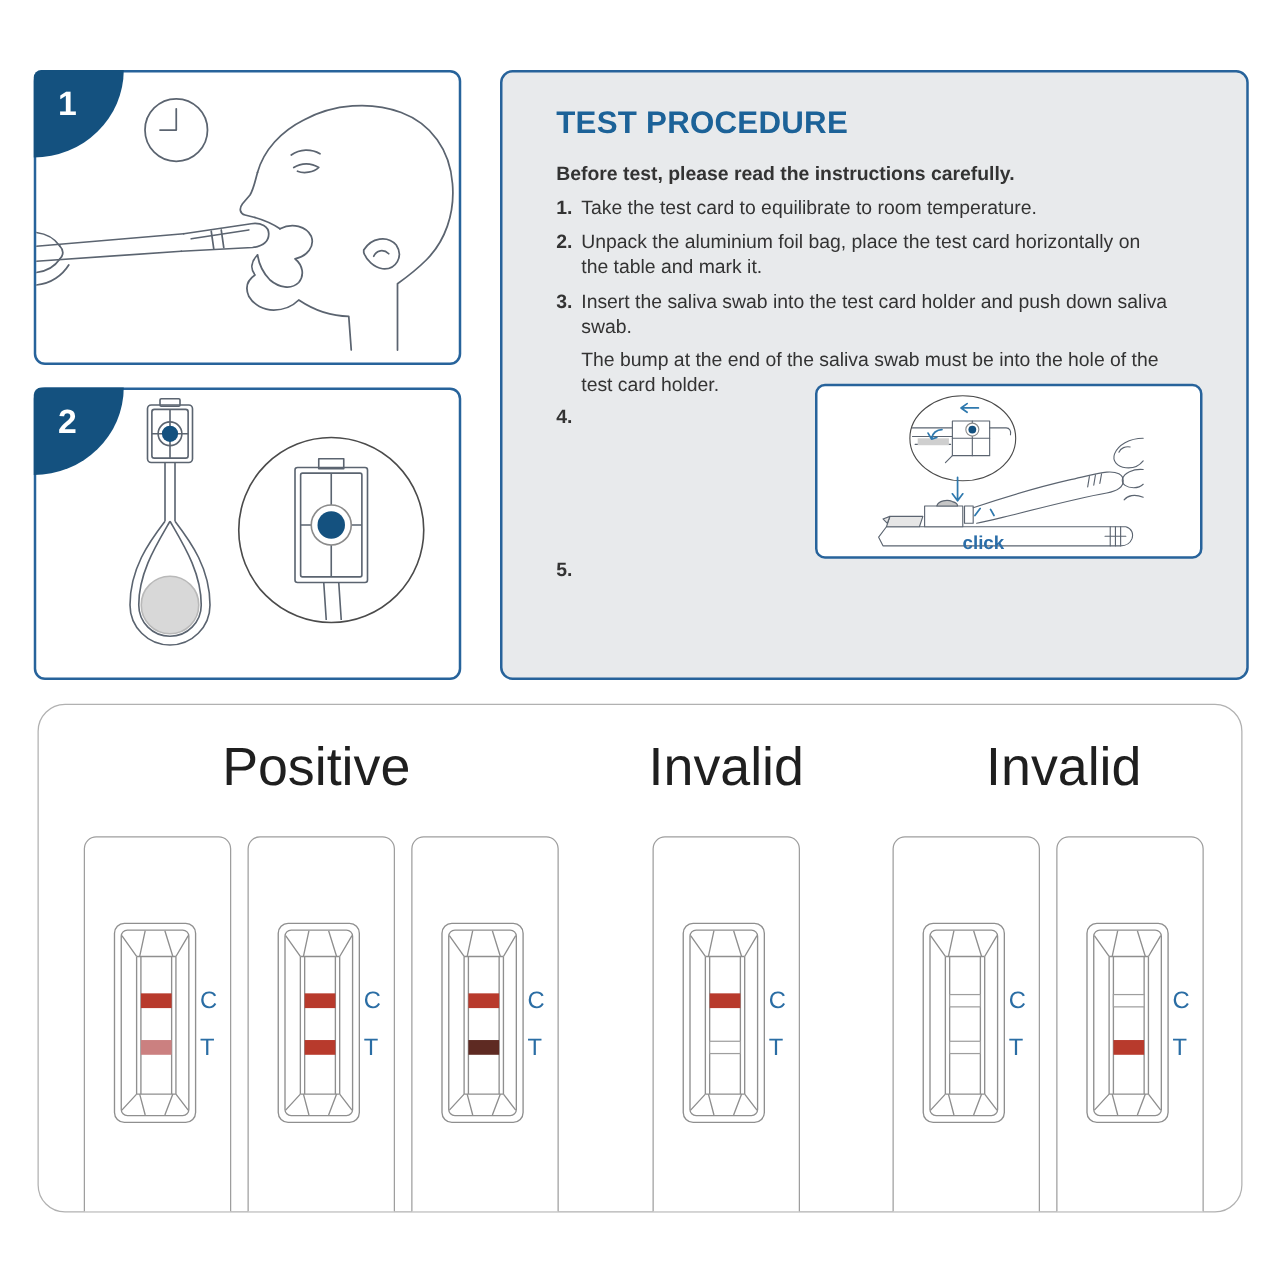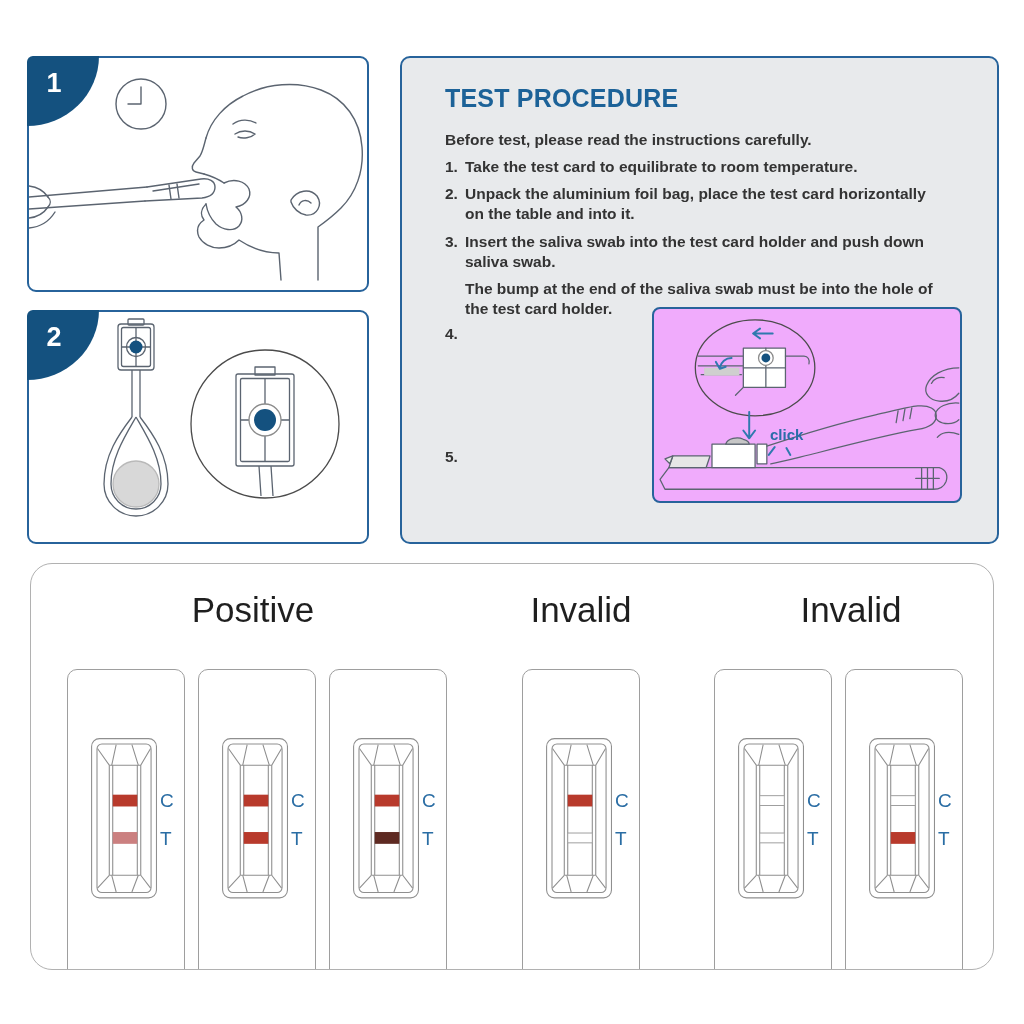"Take the test card to" .step .txt { font-weight: bold -> none }
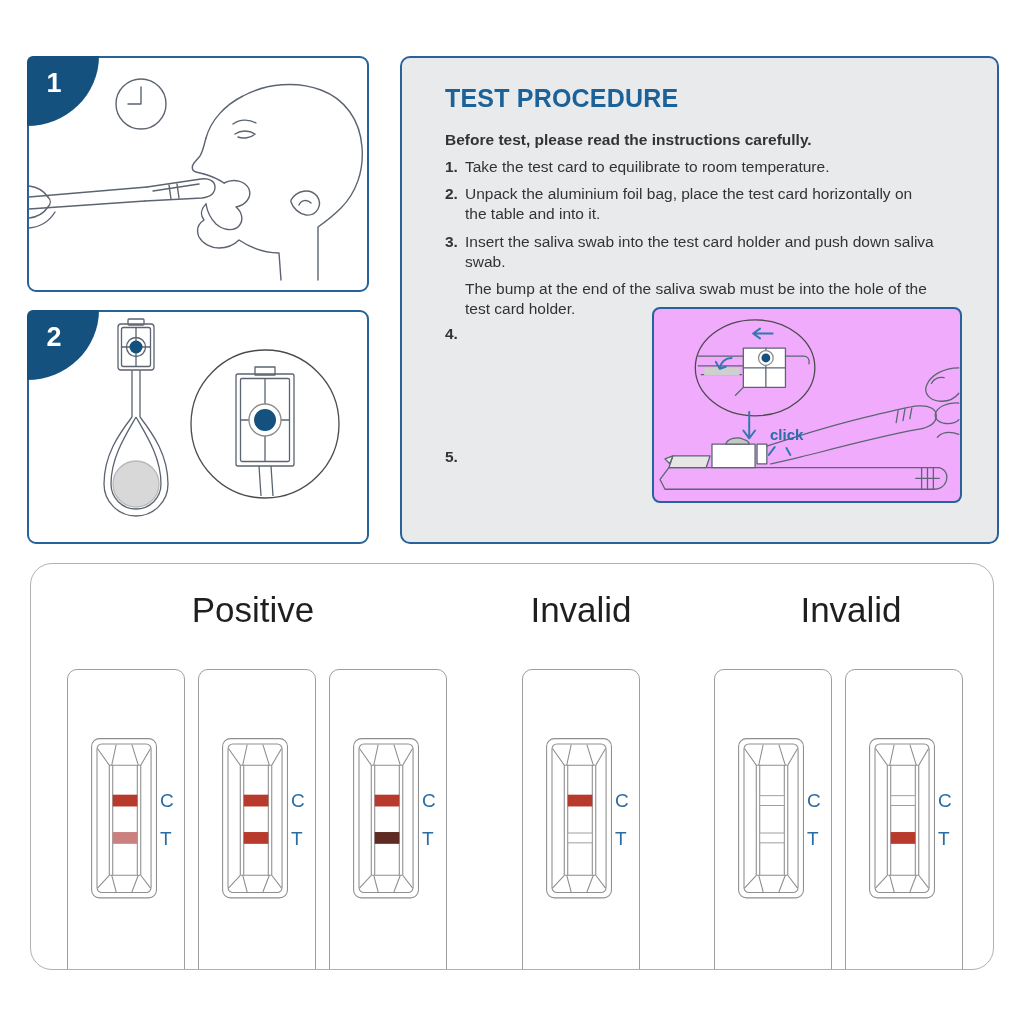"Unpack the aluminium foil bag," span.txt { text: into -> mark }
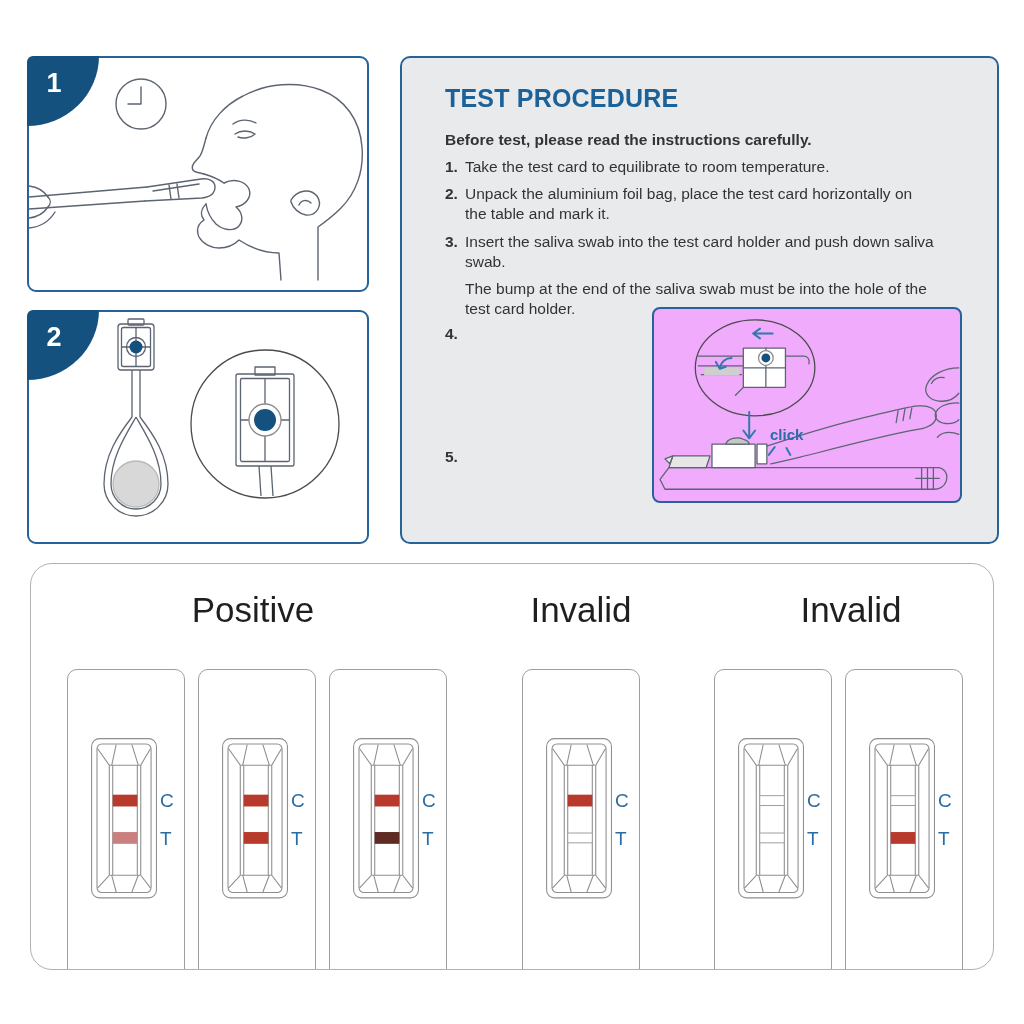"click" .inset { background: #f0abfc -> #ffffff; height: 196px -> 140px }
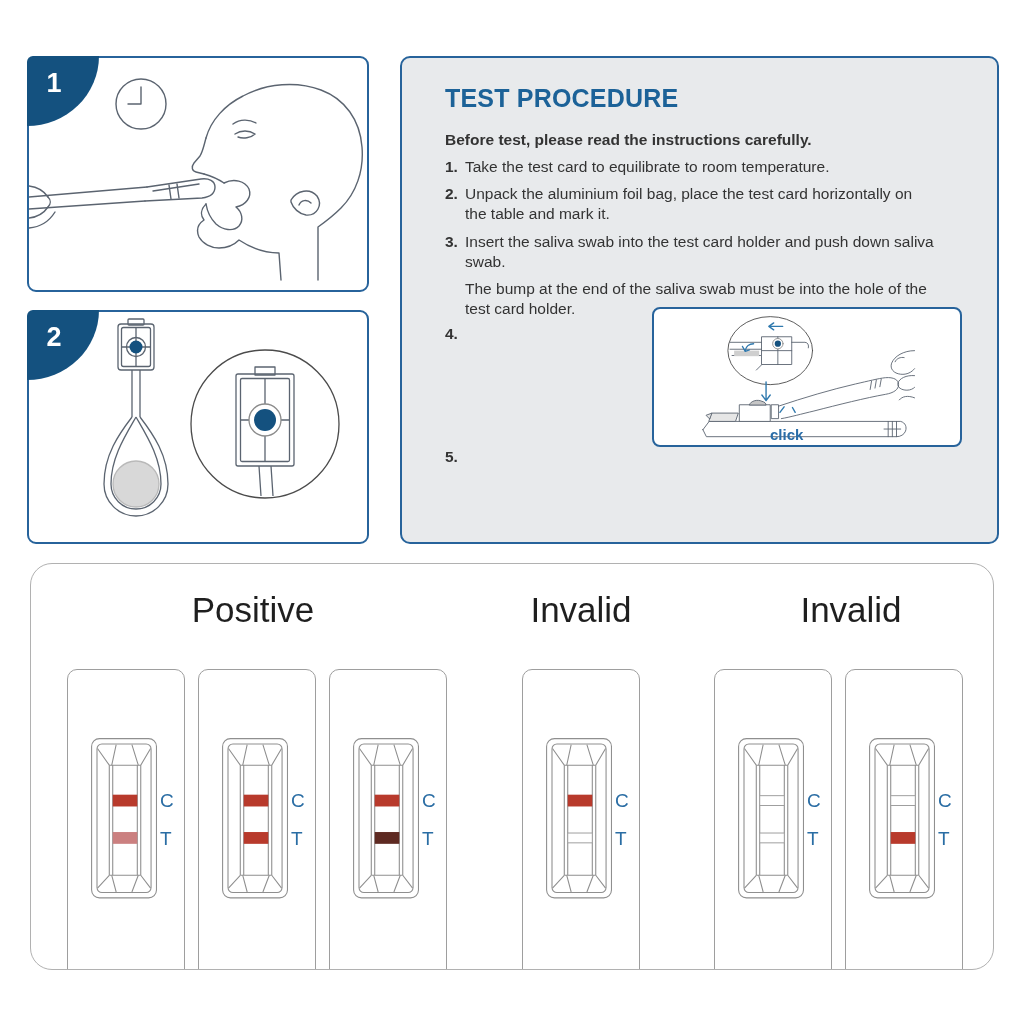"Positive" .res-heading { font-size: 35px -> 43px }
